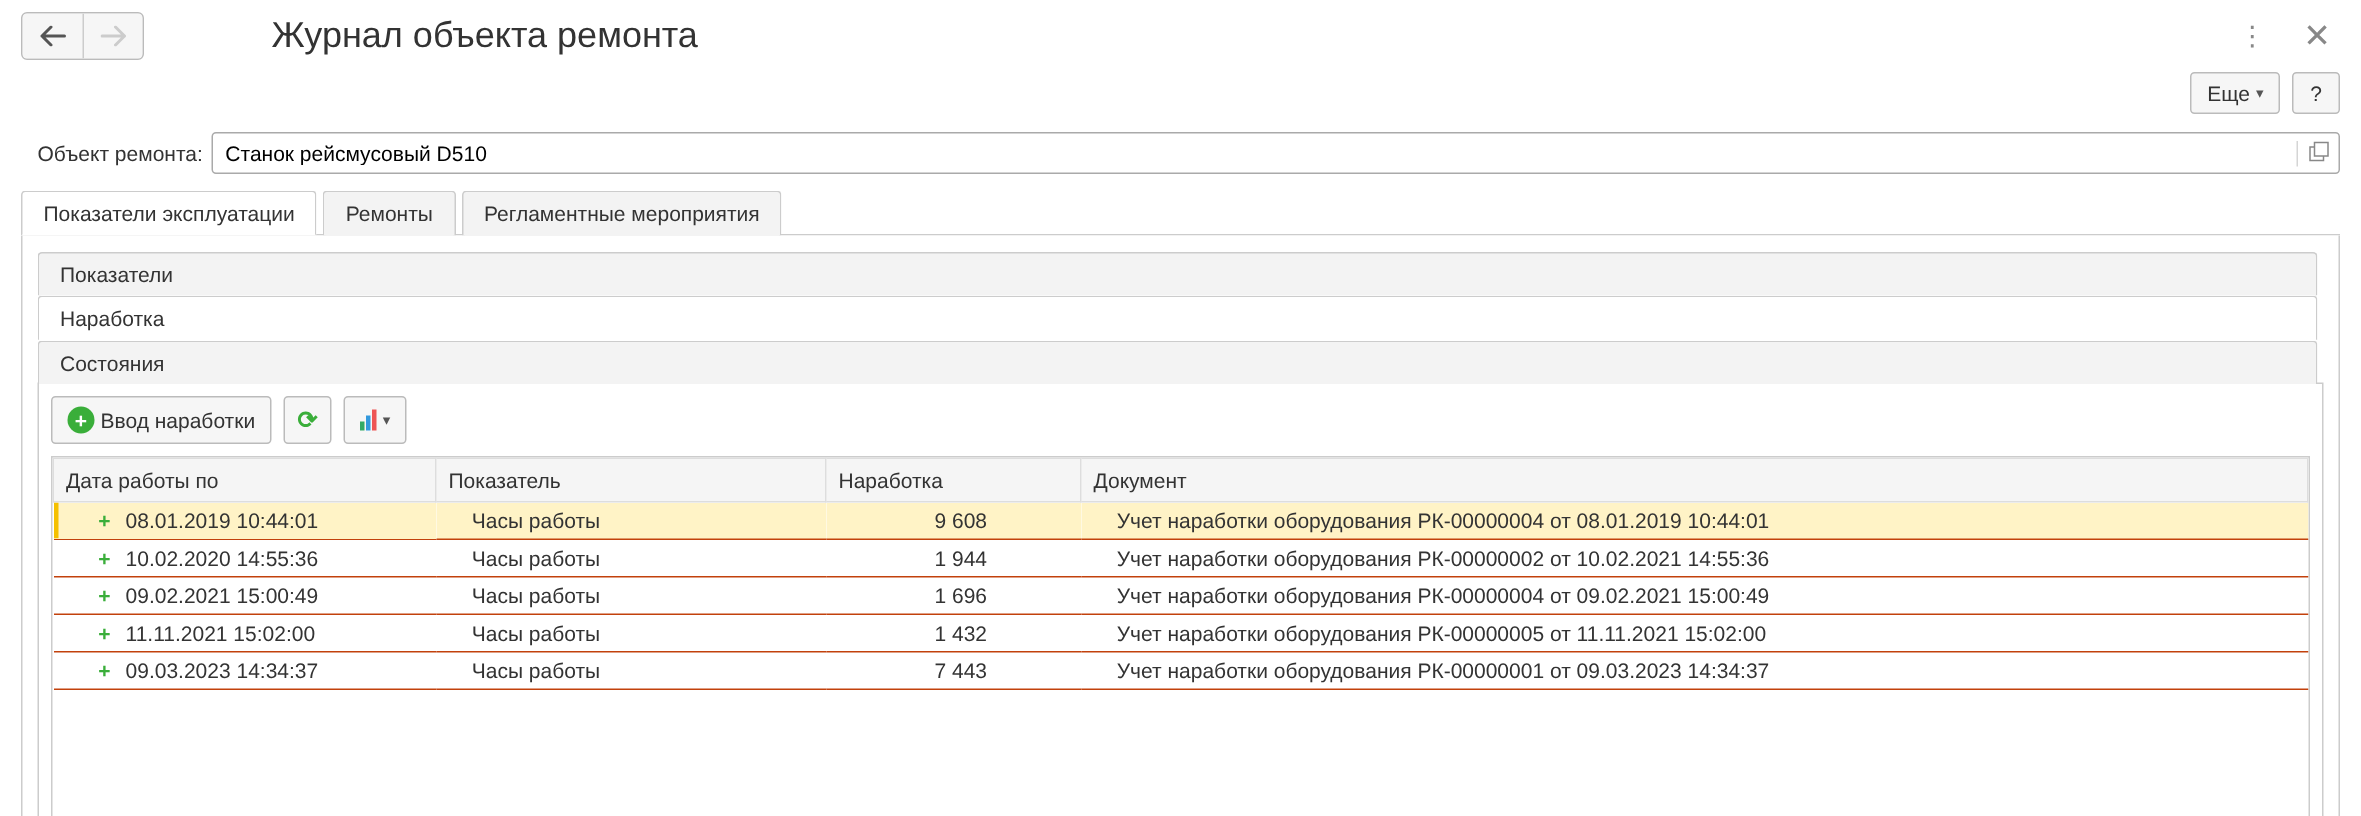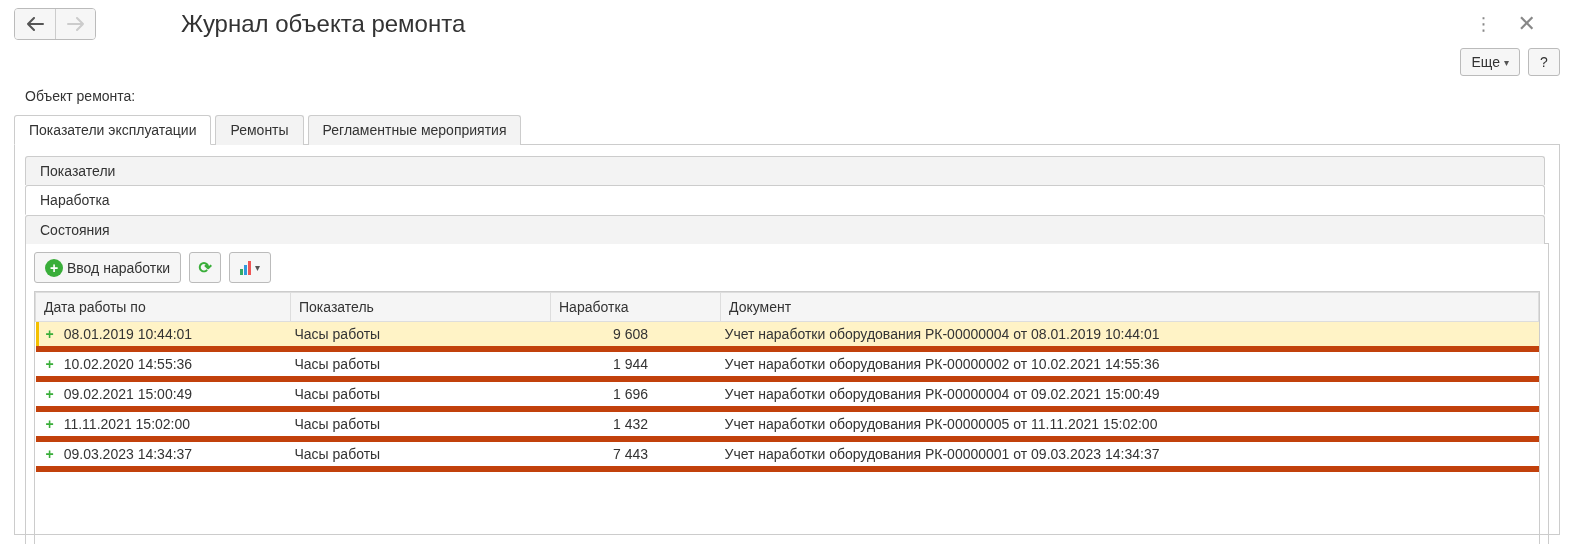"Журнал объекта ремонта" .header-row { padding: 8px 32px 4px 14px -> 8px 14px 4px 14px }
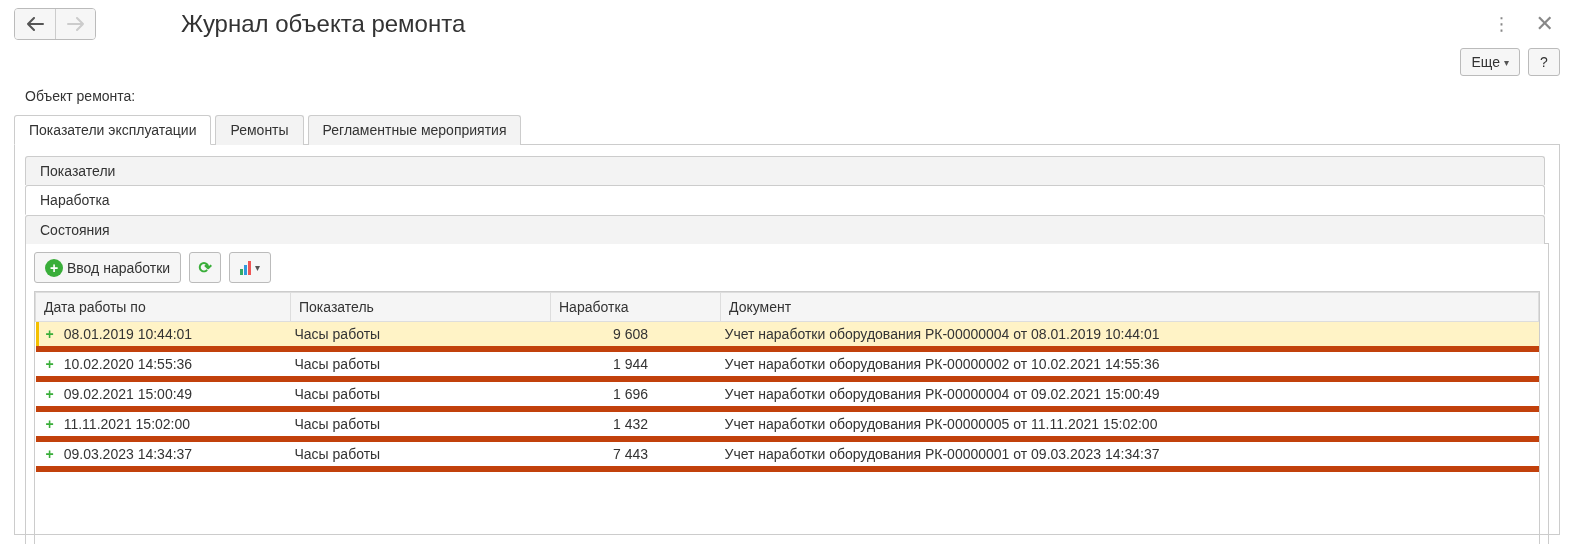"Станок рейсмусовый D510" div.field-input-wrap { html: none -> <div> <input> <div> <svg> <rect></rect> <rect></rect> </svg> </div> </div> }
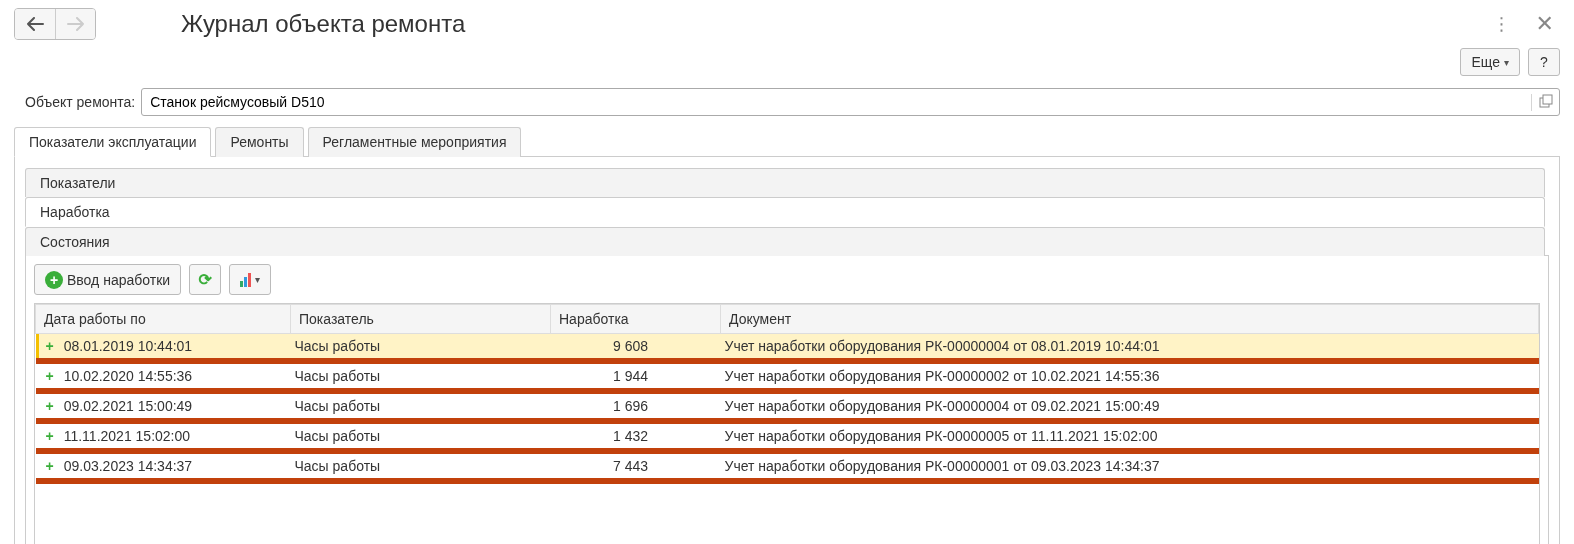"+ 08.01.2019 10:44:01" table.grid td { border-bottom: 6px solid #c2410c -> 1px solid #c2410c; padding: 4px 4px -> 4px 24px }
